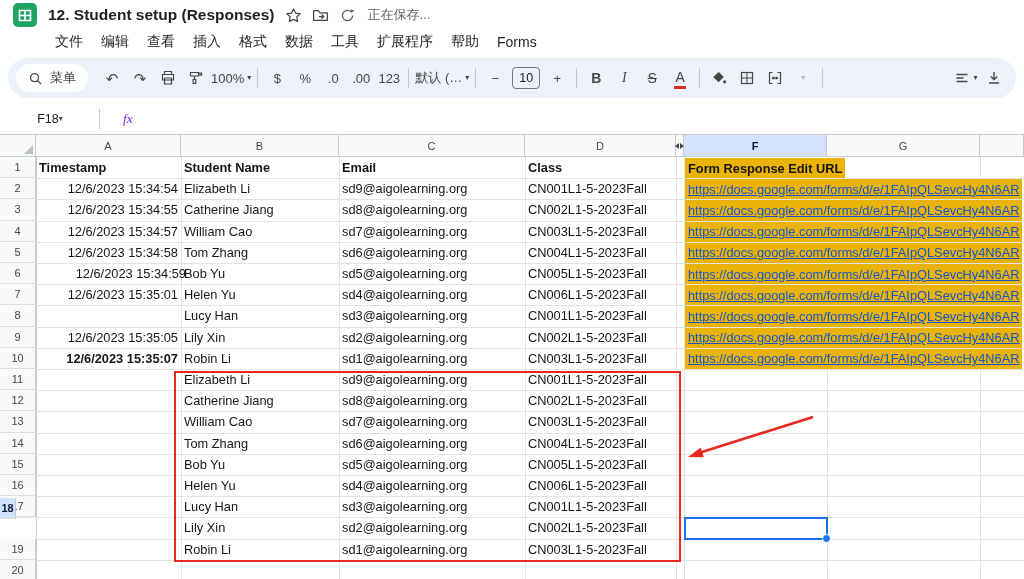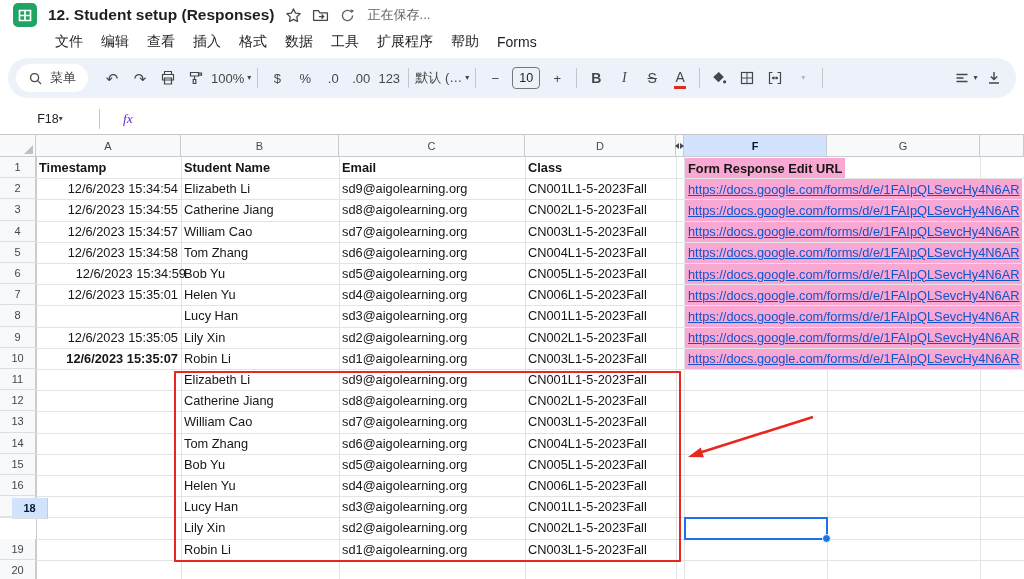"Form Response Edit URL" .cell.ovf { background: #f9a8d4 -> #eab308 }
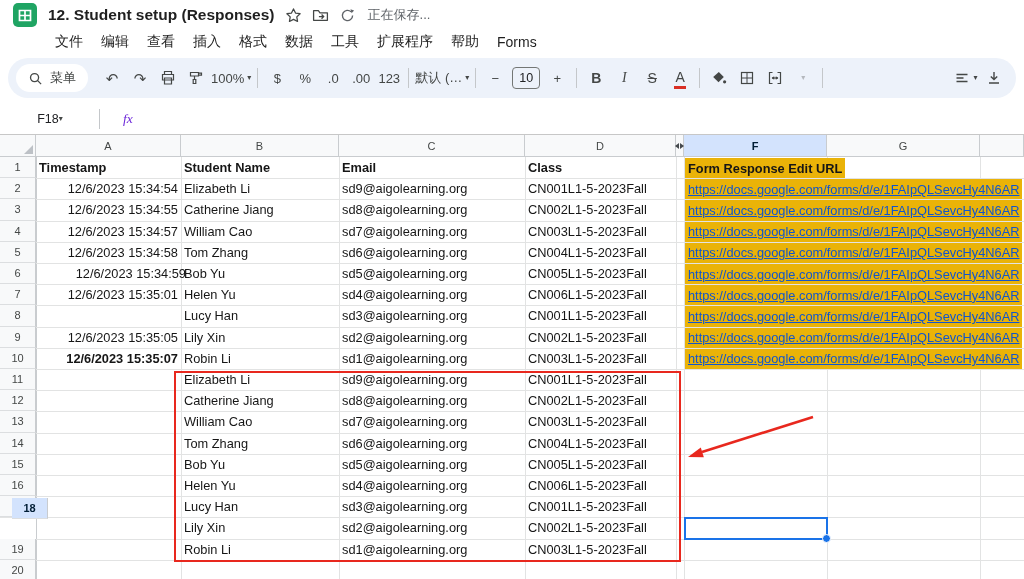"18" div.rowhdr { margin-left: 12px -> none; width: 36px -> 16px }
